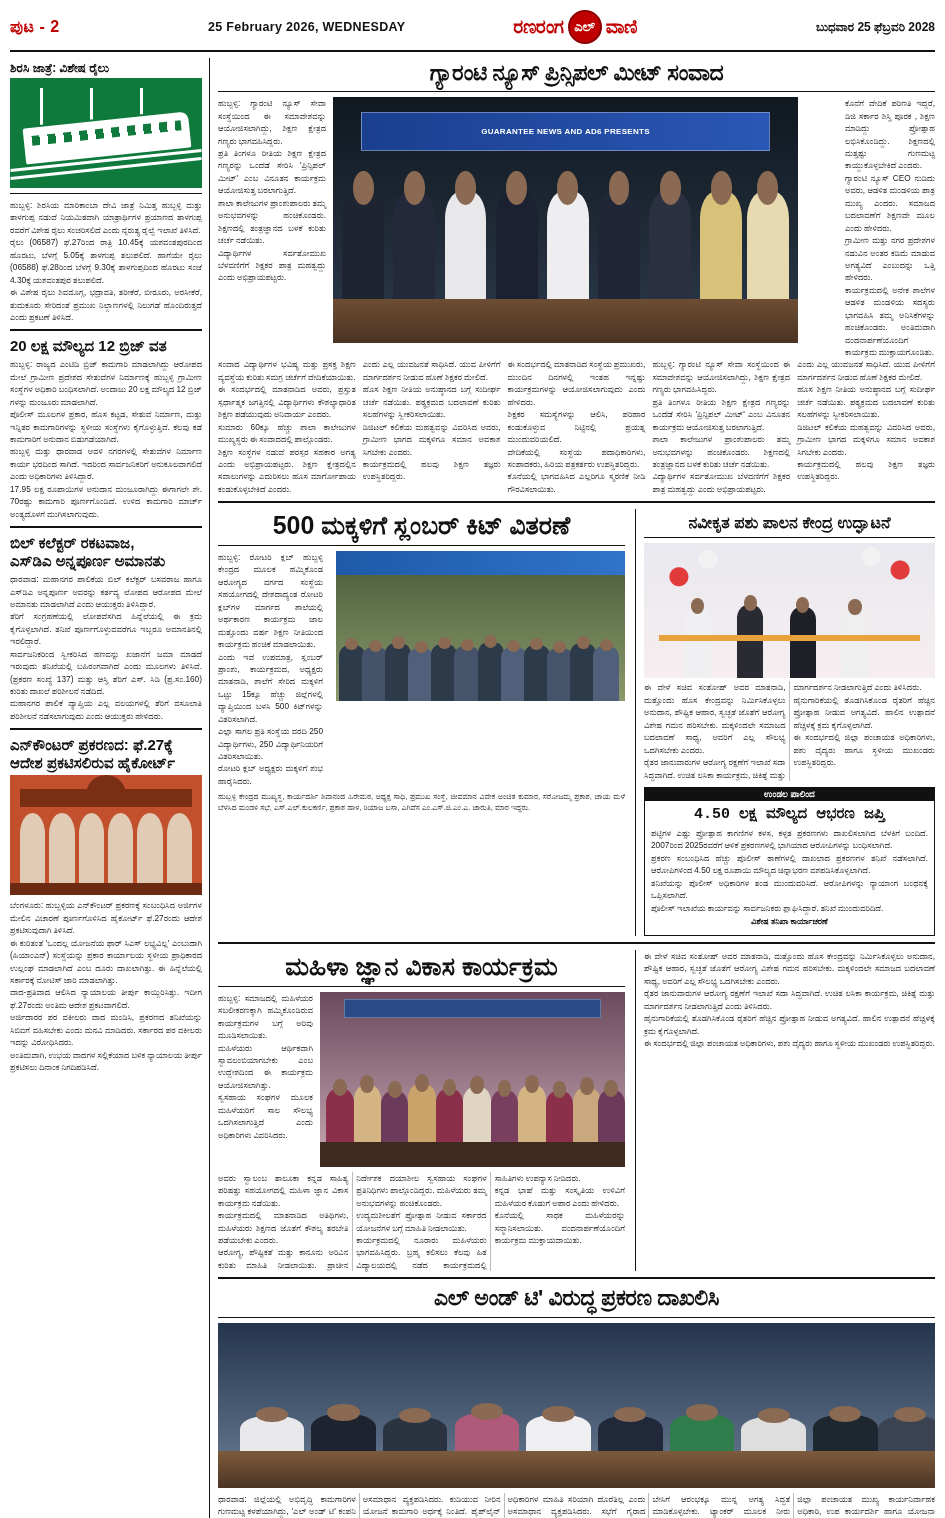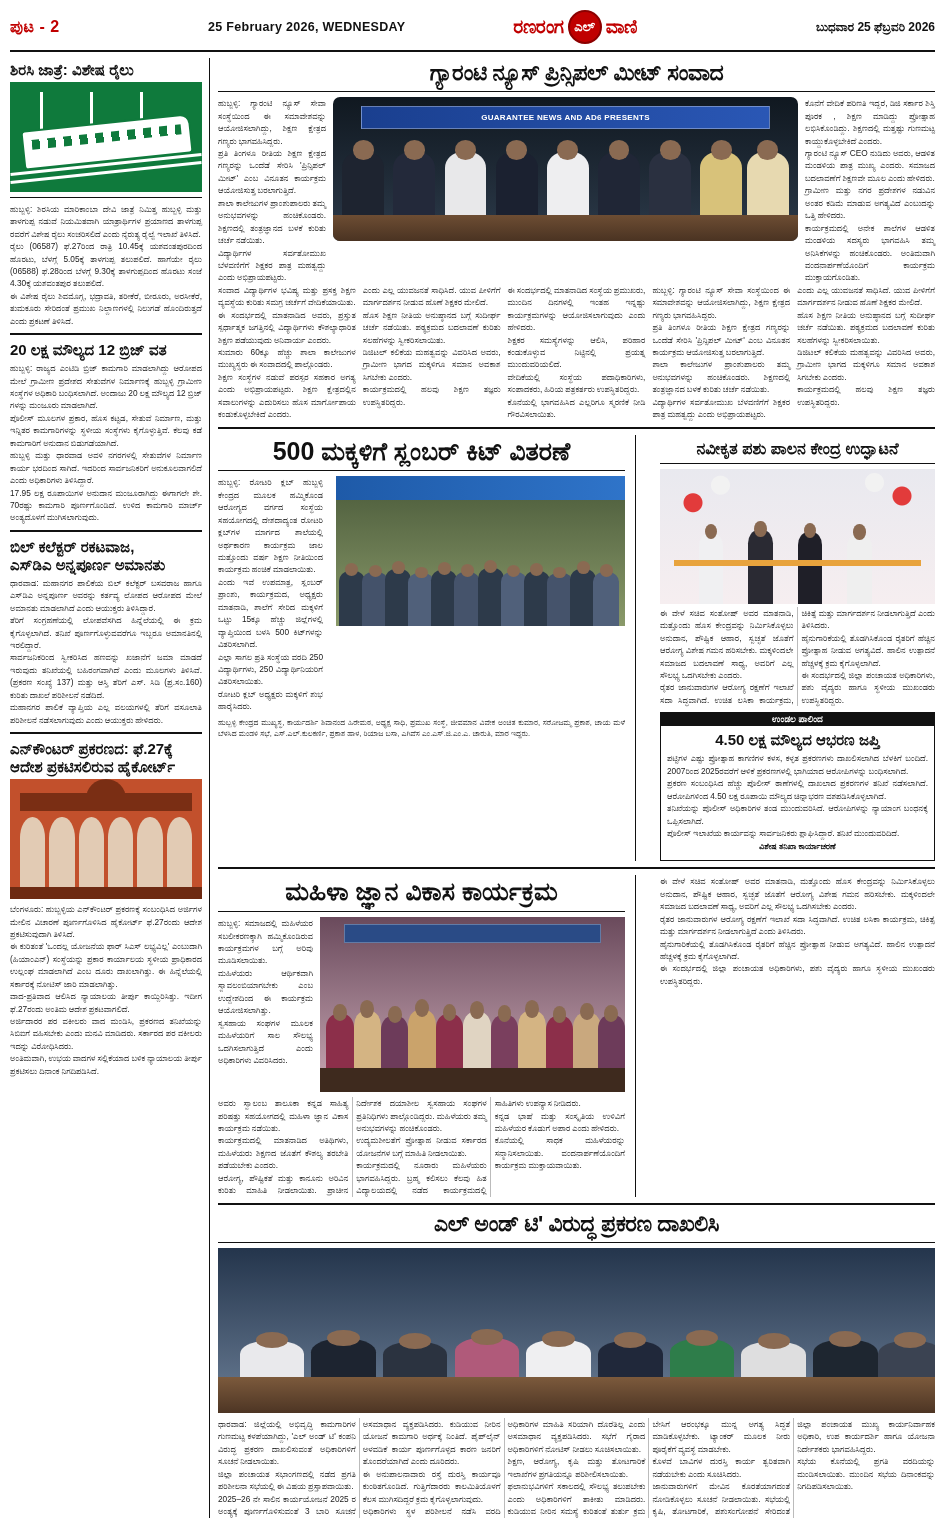"ಬುಧವಾರ 25 ಫೆಬ್ರವರಿ 2026" div.dateline-kn { text: 2026 -> 2028 }
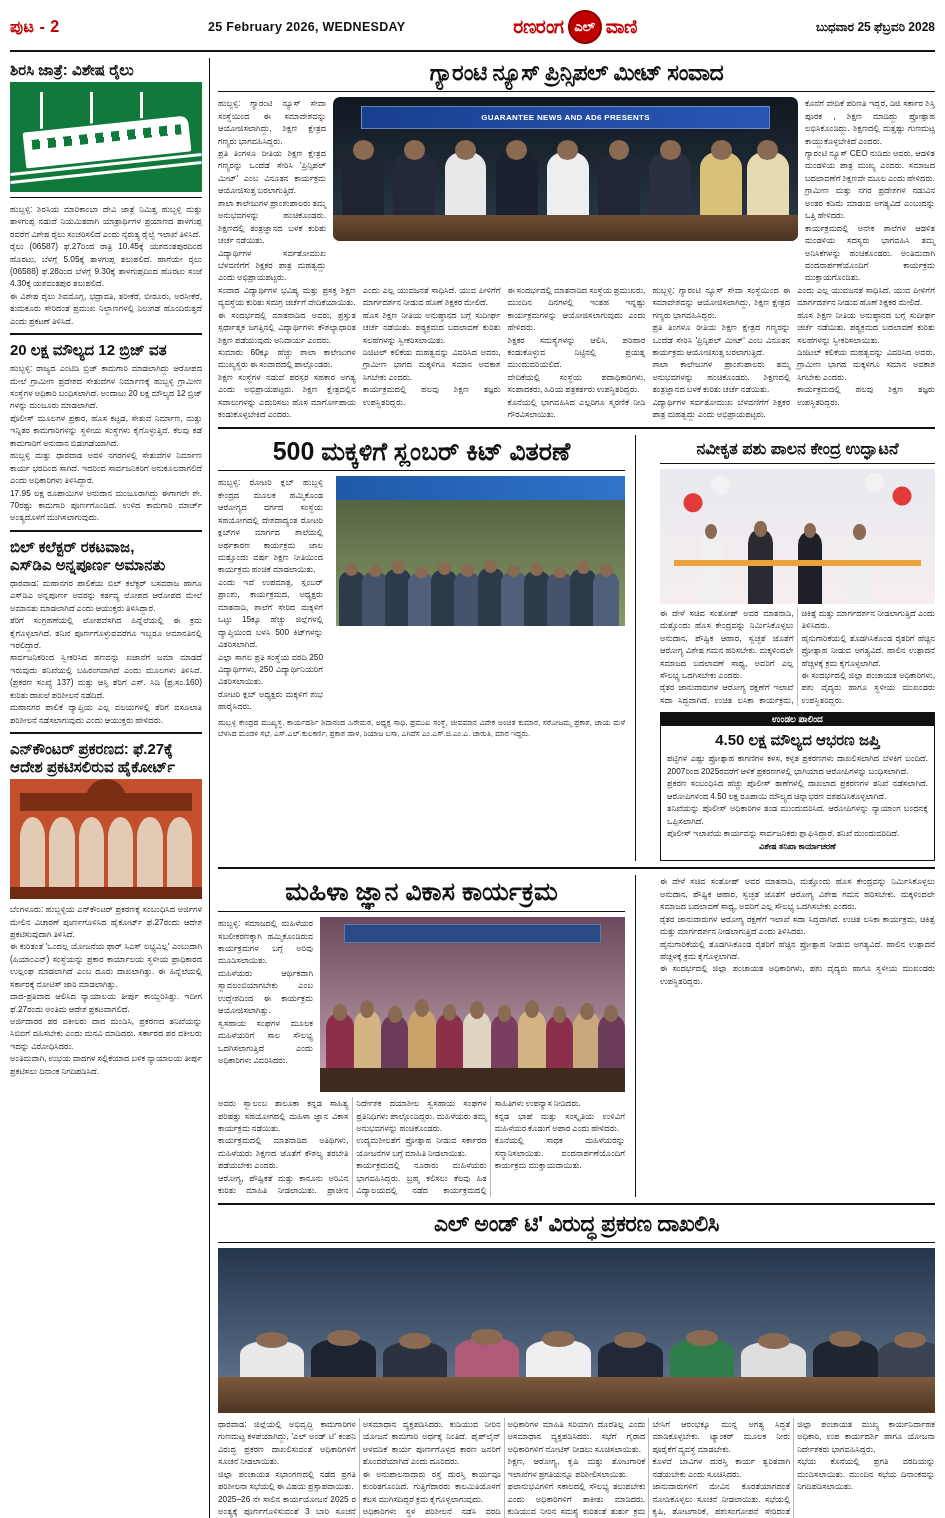"ಶಿರಸಿ ಜಾತ್ರೆ: ವಿಶೇಷ ರೈಲು" .hd-xs { font-size: 15px -> 12px }
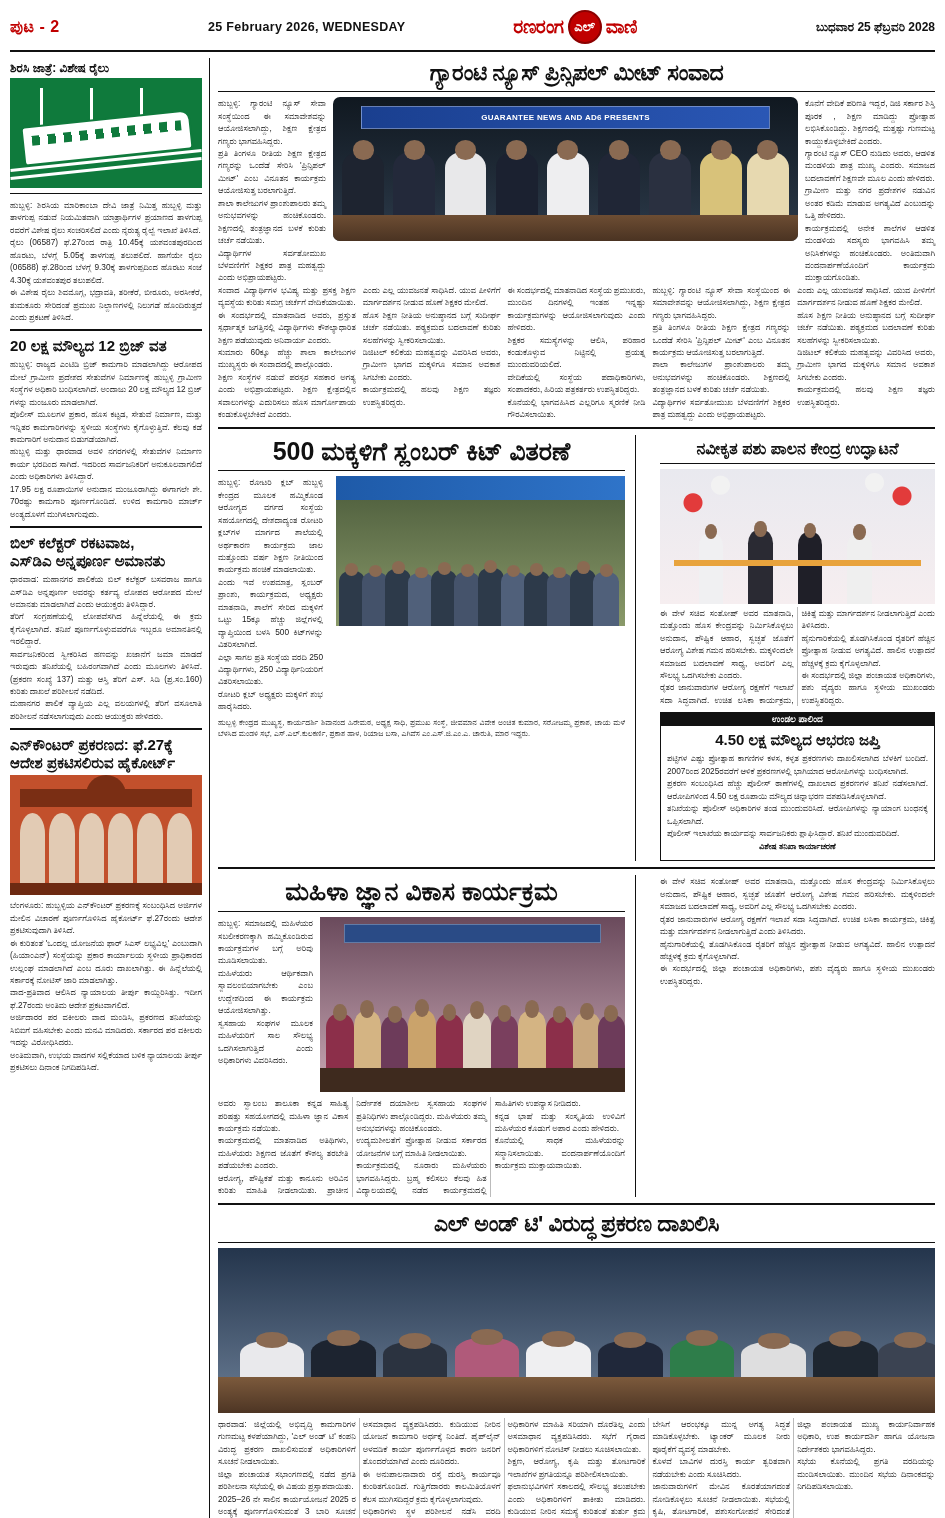"ಕೊನೆಗೆ ವೇದಿಕೆ ಪರಿಣತಿ ಇದ್ದರೆ, ಡಿಜಿ" div.para { margin-left: none -> 40px }
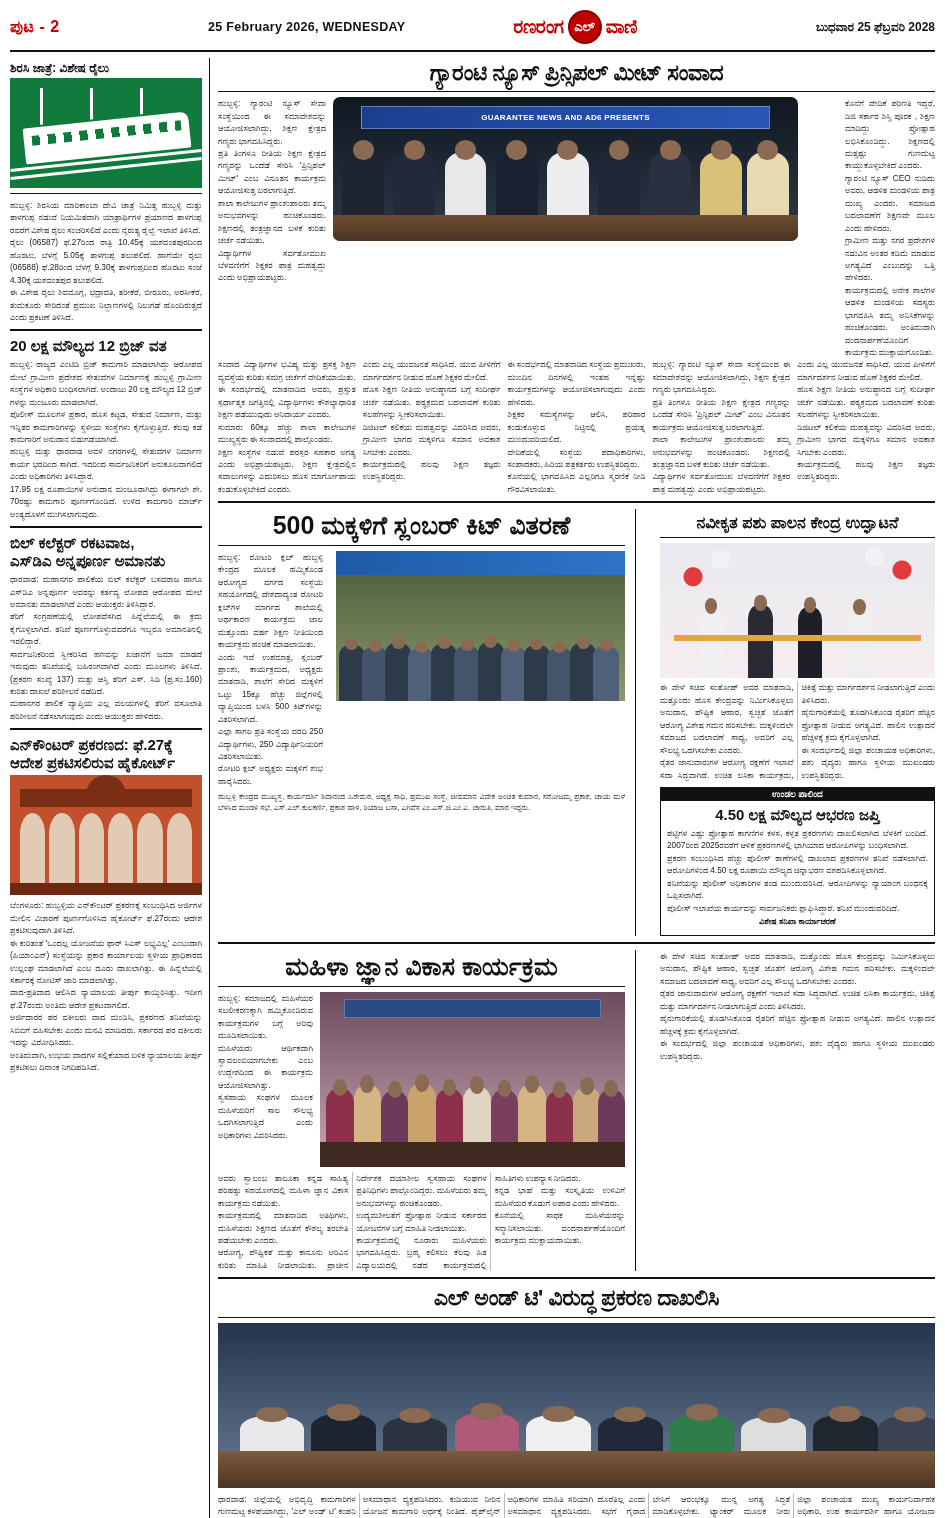"GUARANTEE NEWS AND AD6 PRESENTS" div.photo { border-radius: 7px -> none; height: 144px -> 246px }
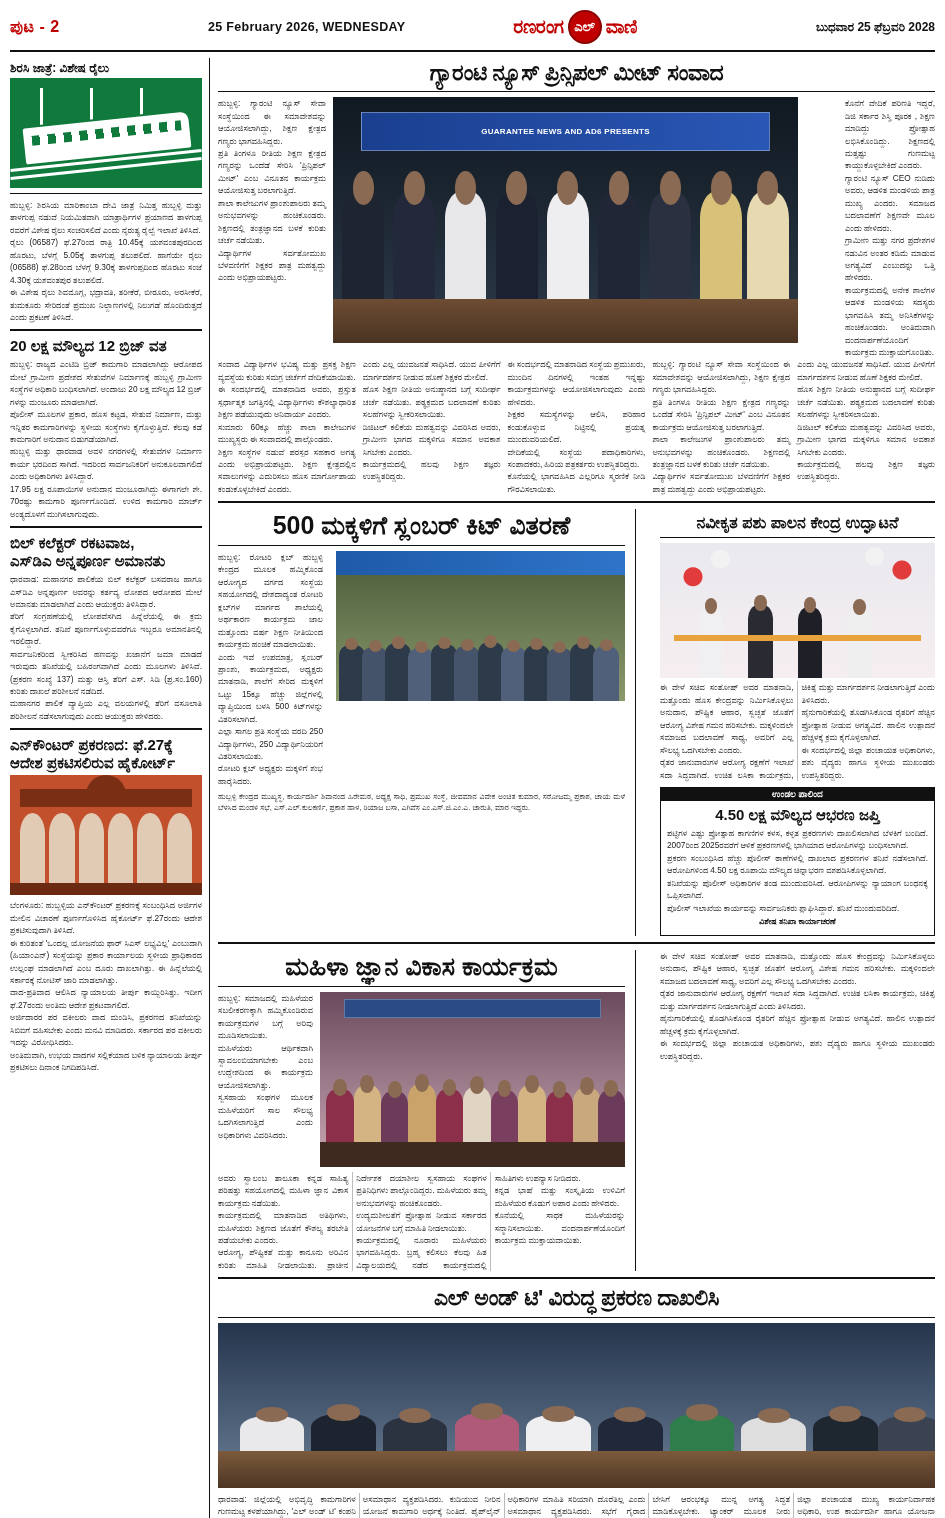"ನವೀಕೃತ ಪಶು ಪಾಲನ ಕೇಂದ್ರ ಉದ್ಘಾಟನೆ" .sep-v { padding-left: 24px -> 8px }
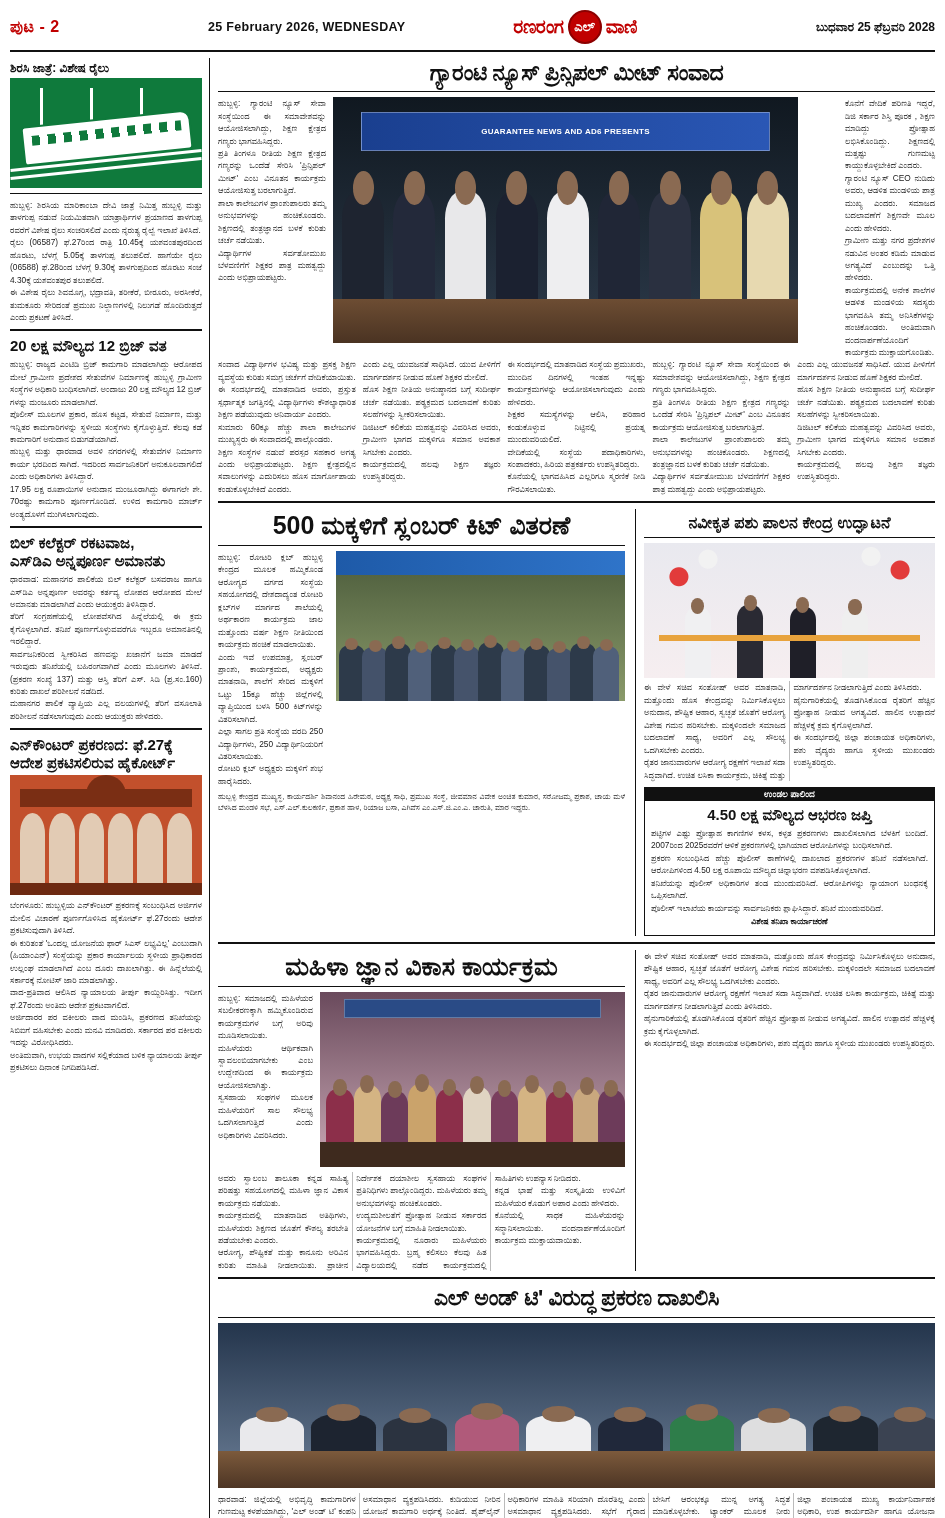"4.50 ಲಕ್ಷ ಮೌಲ್ಯದ ಆಭರಣ ಜಪ್ತಿ" div.hd-sm { font-family: none -> Liberation Mono, monospace }
